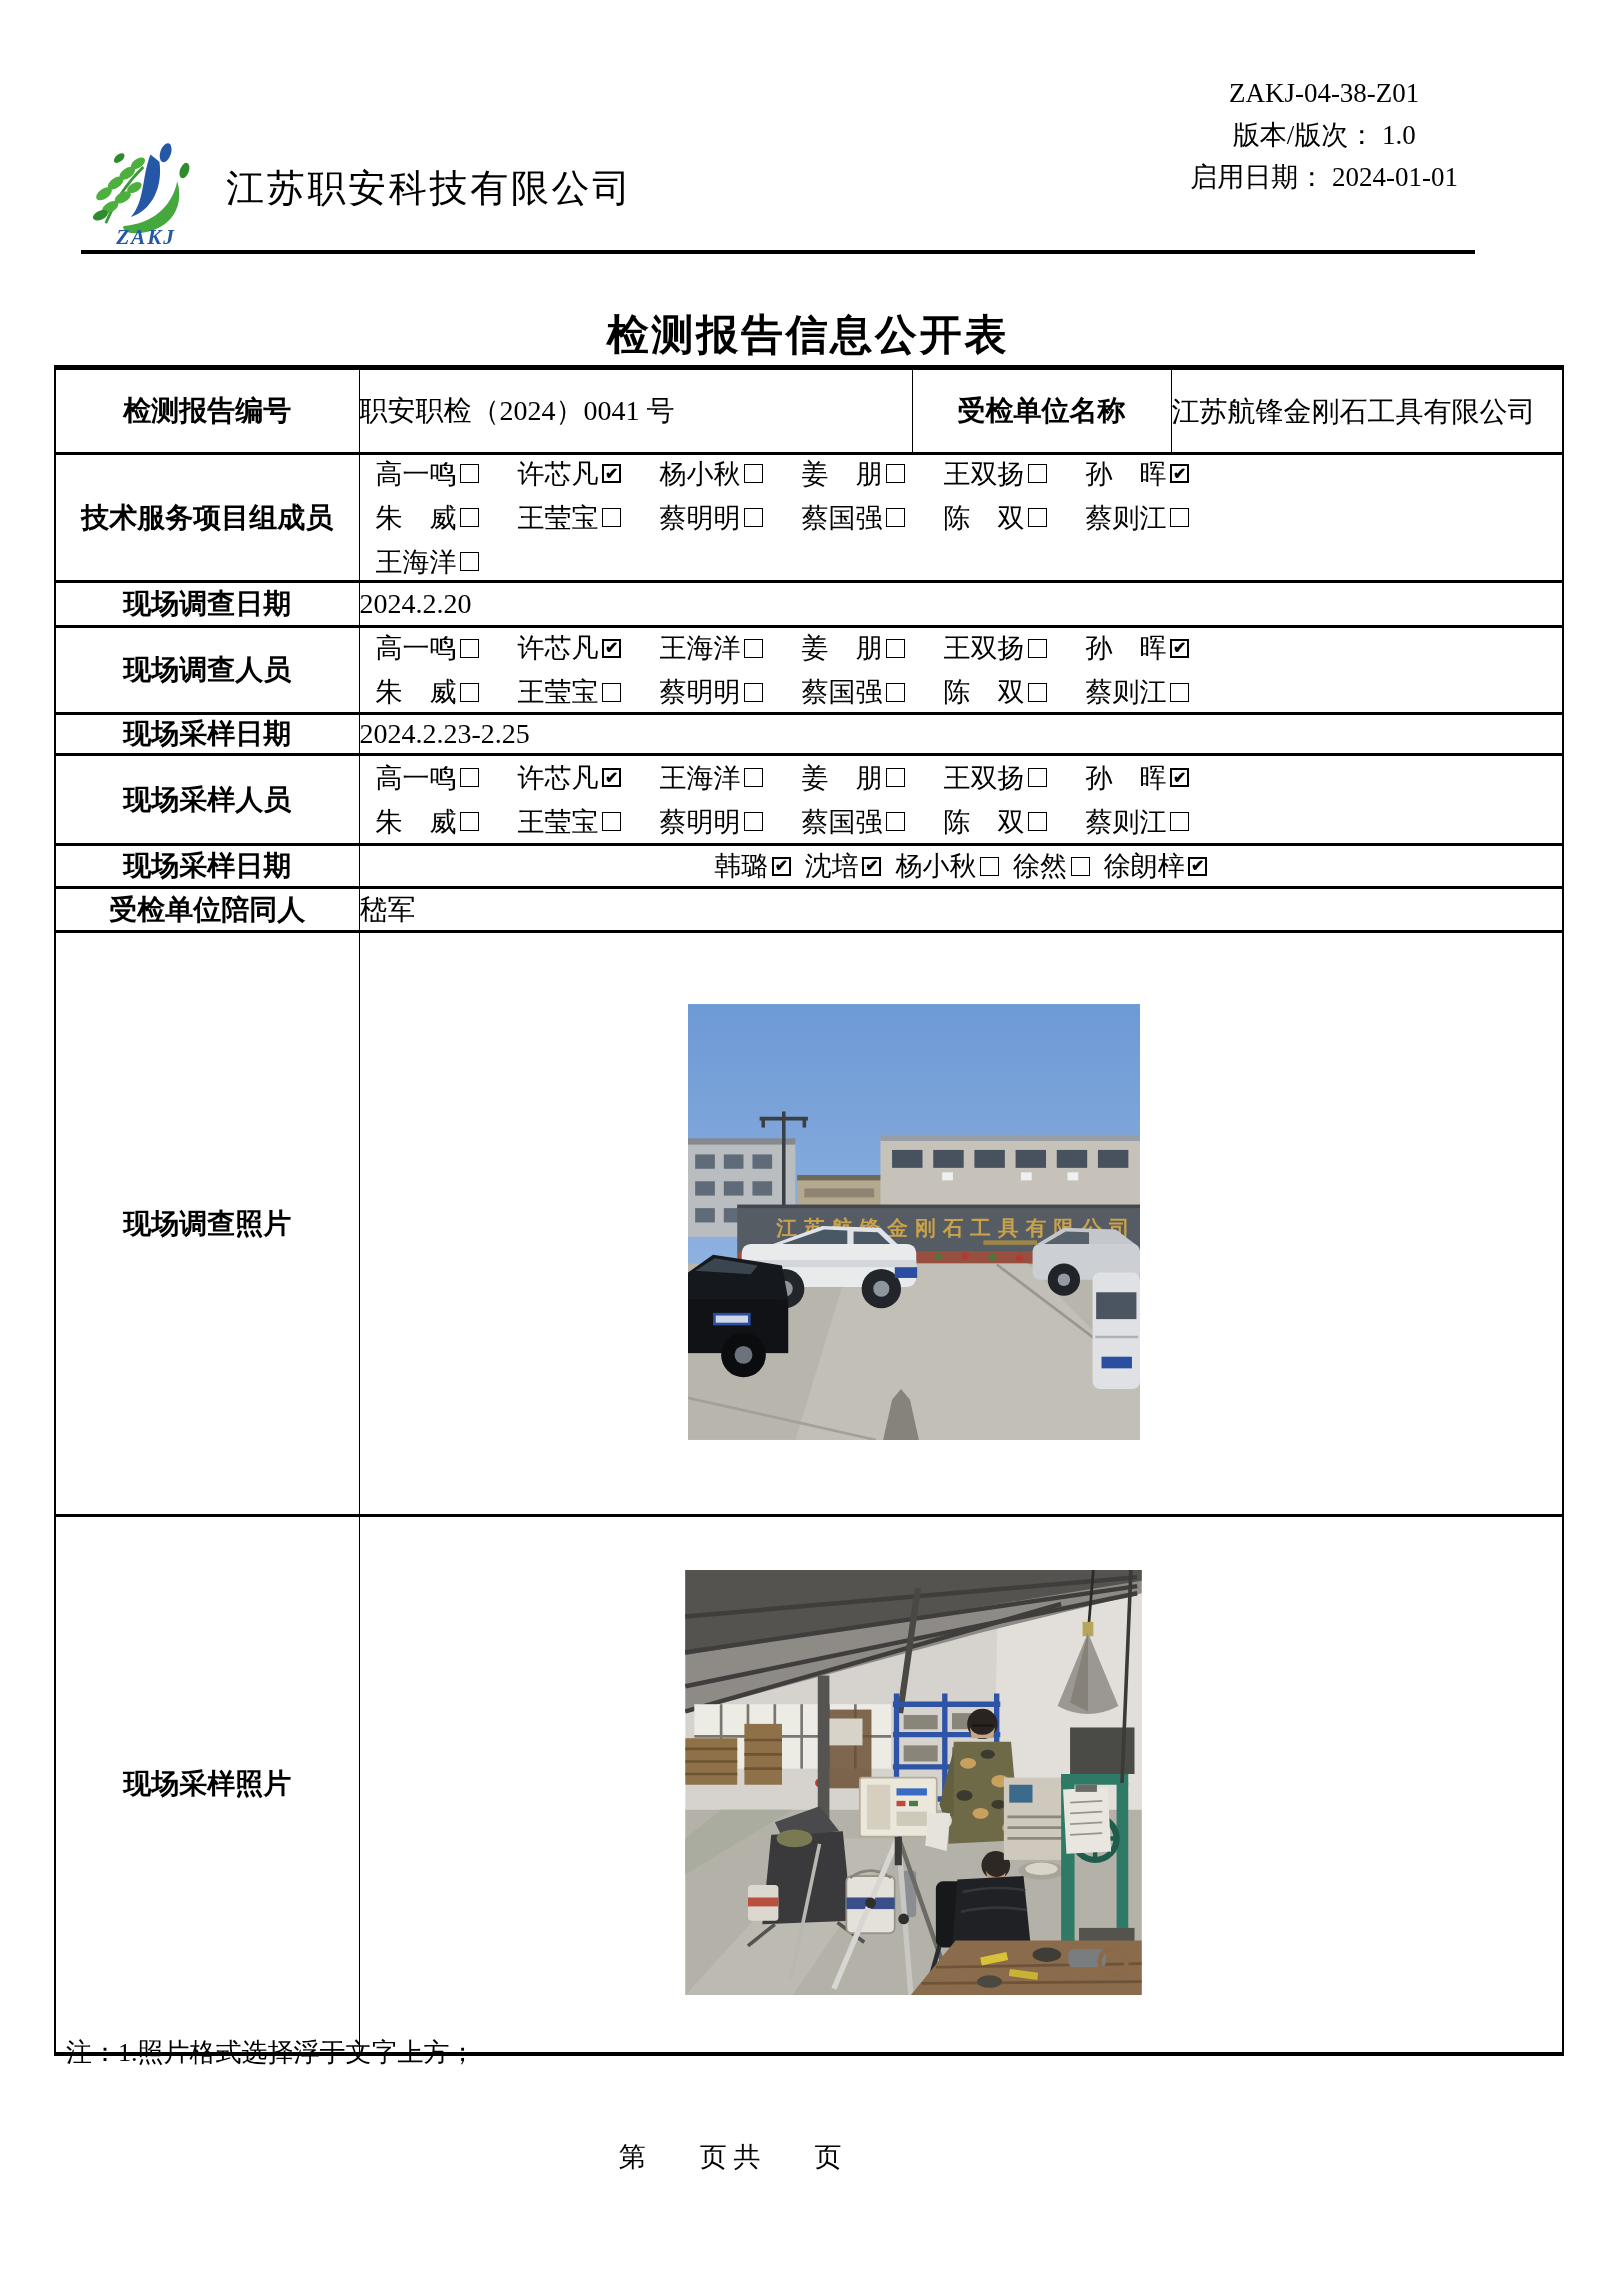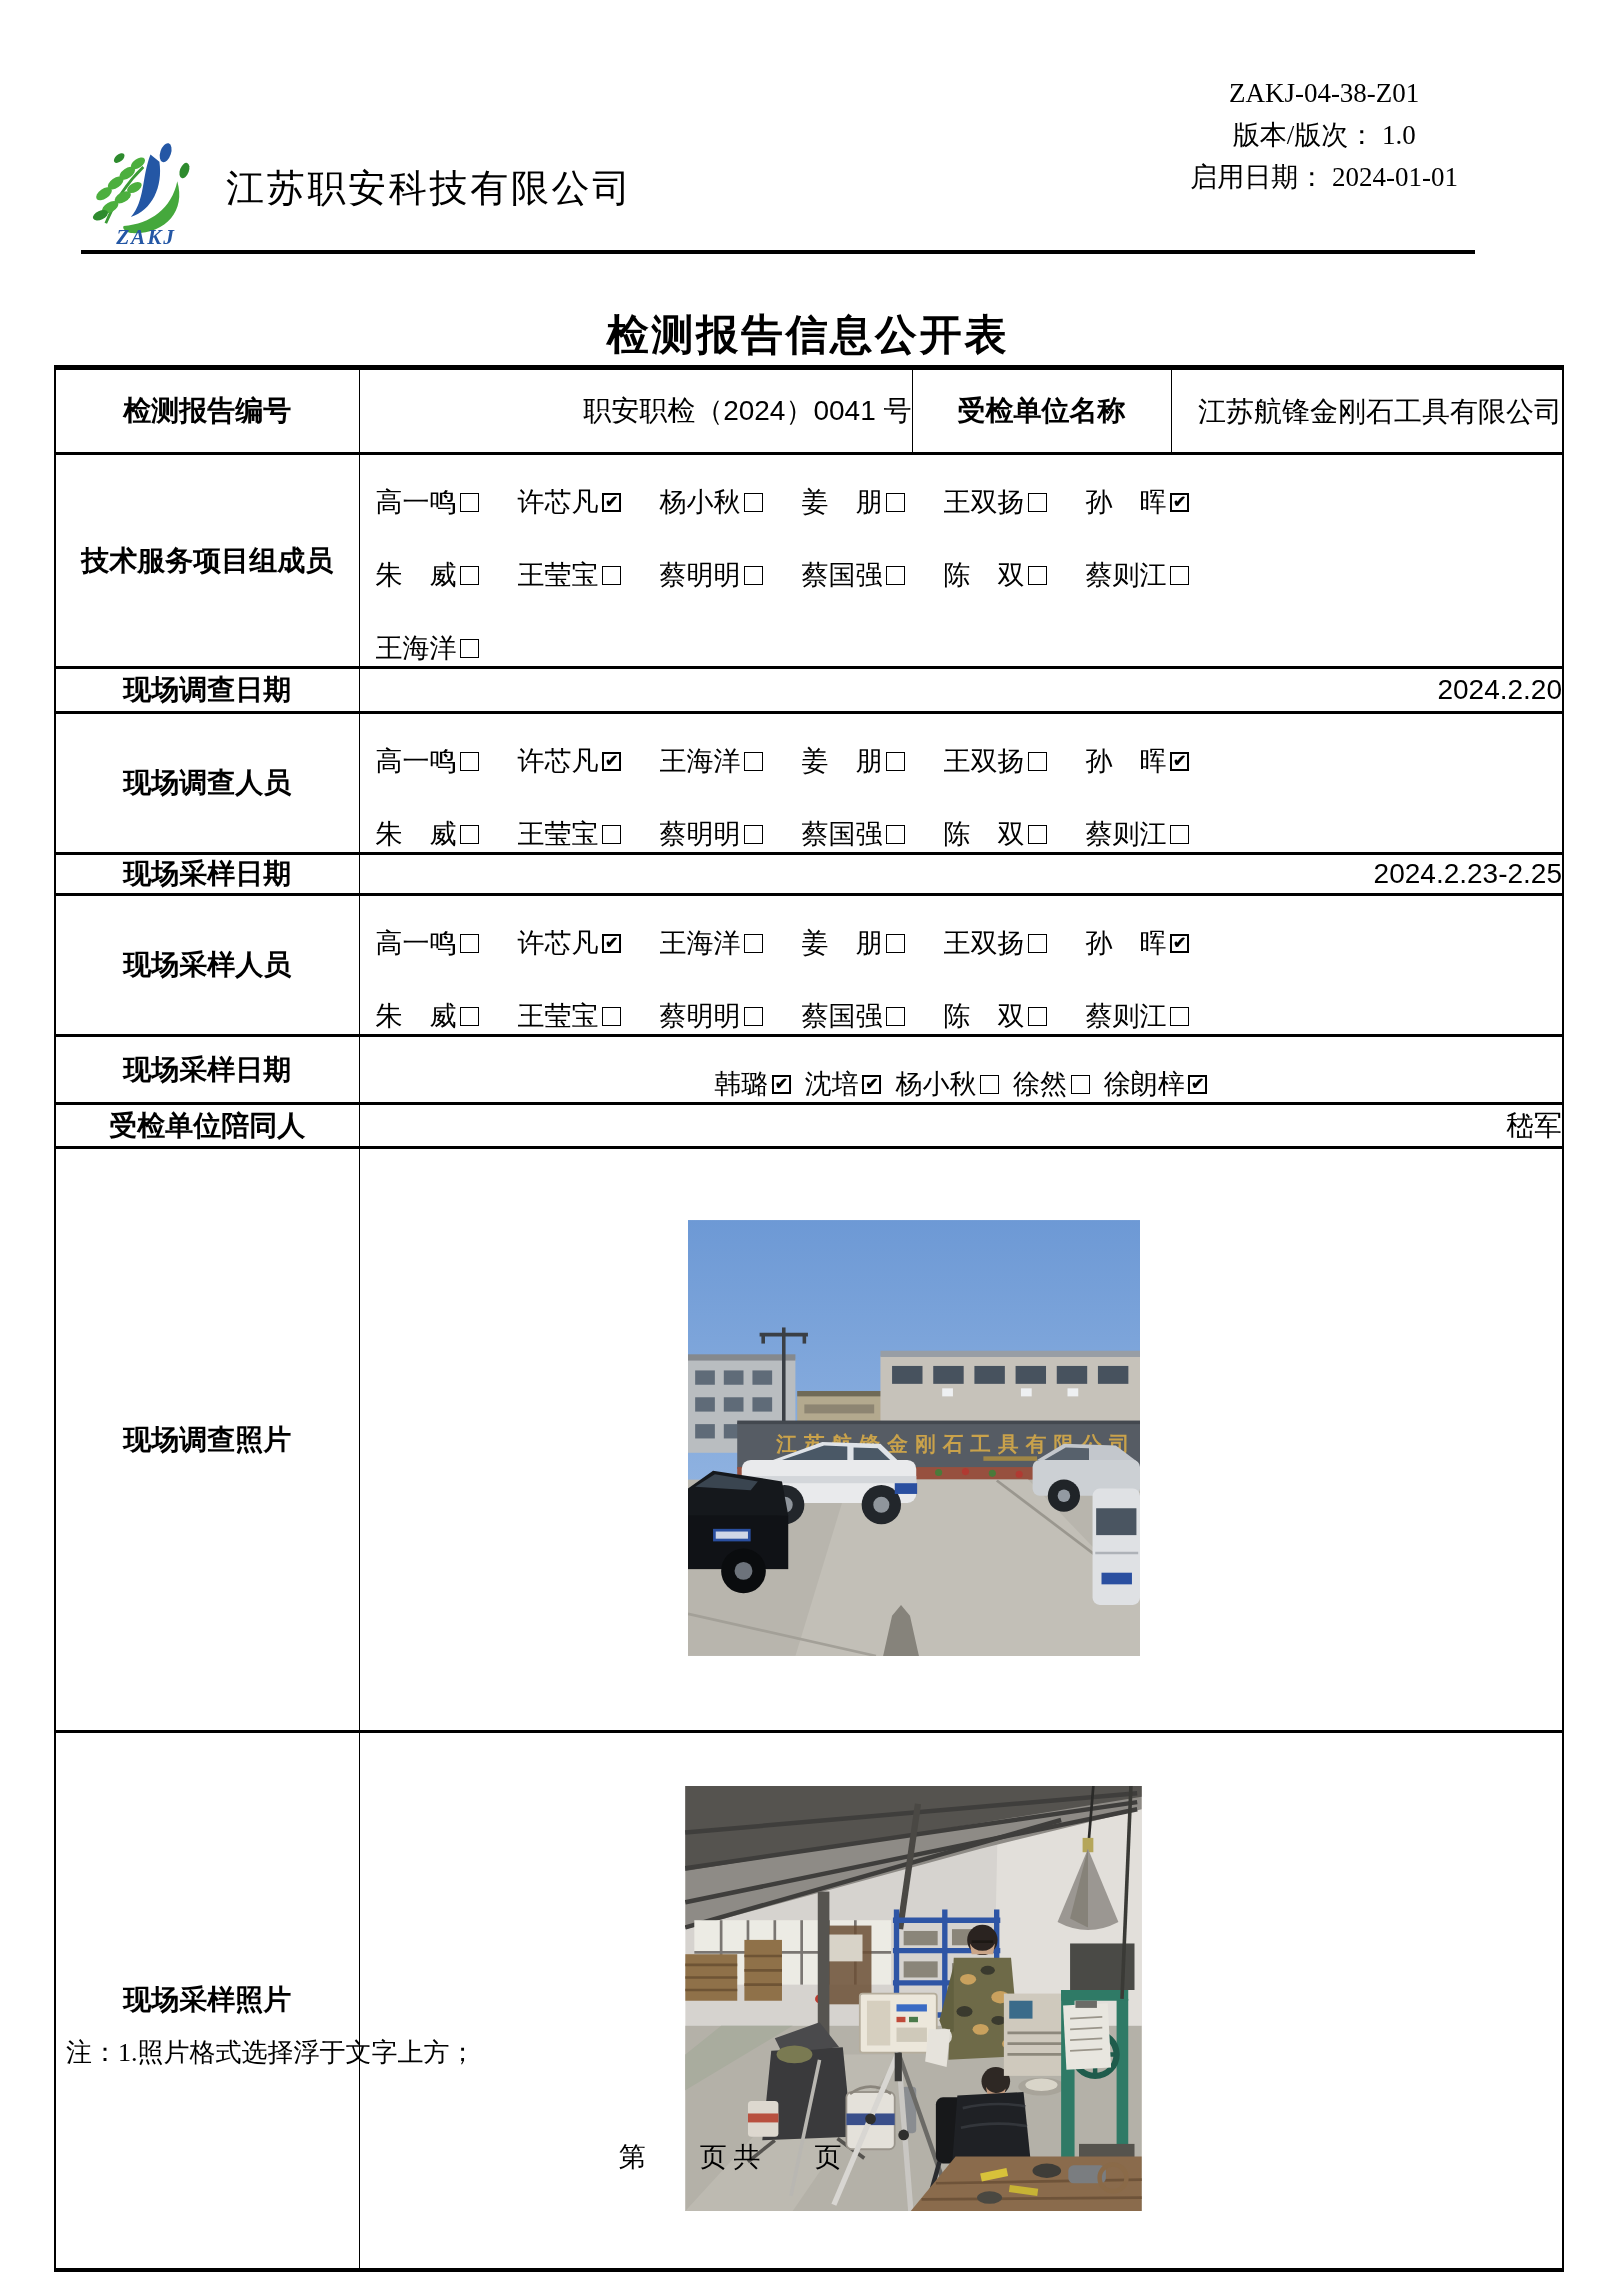"职安职检（2024）0041 号" td.val { font-family: Liberation Sans, sans-serif -> Liberation Serif, serif; text-align: right -> left }
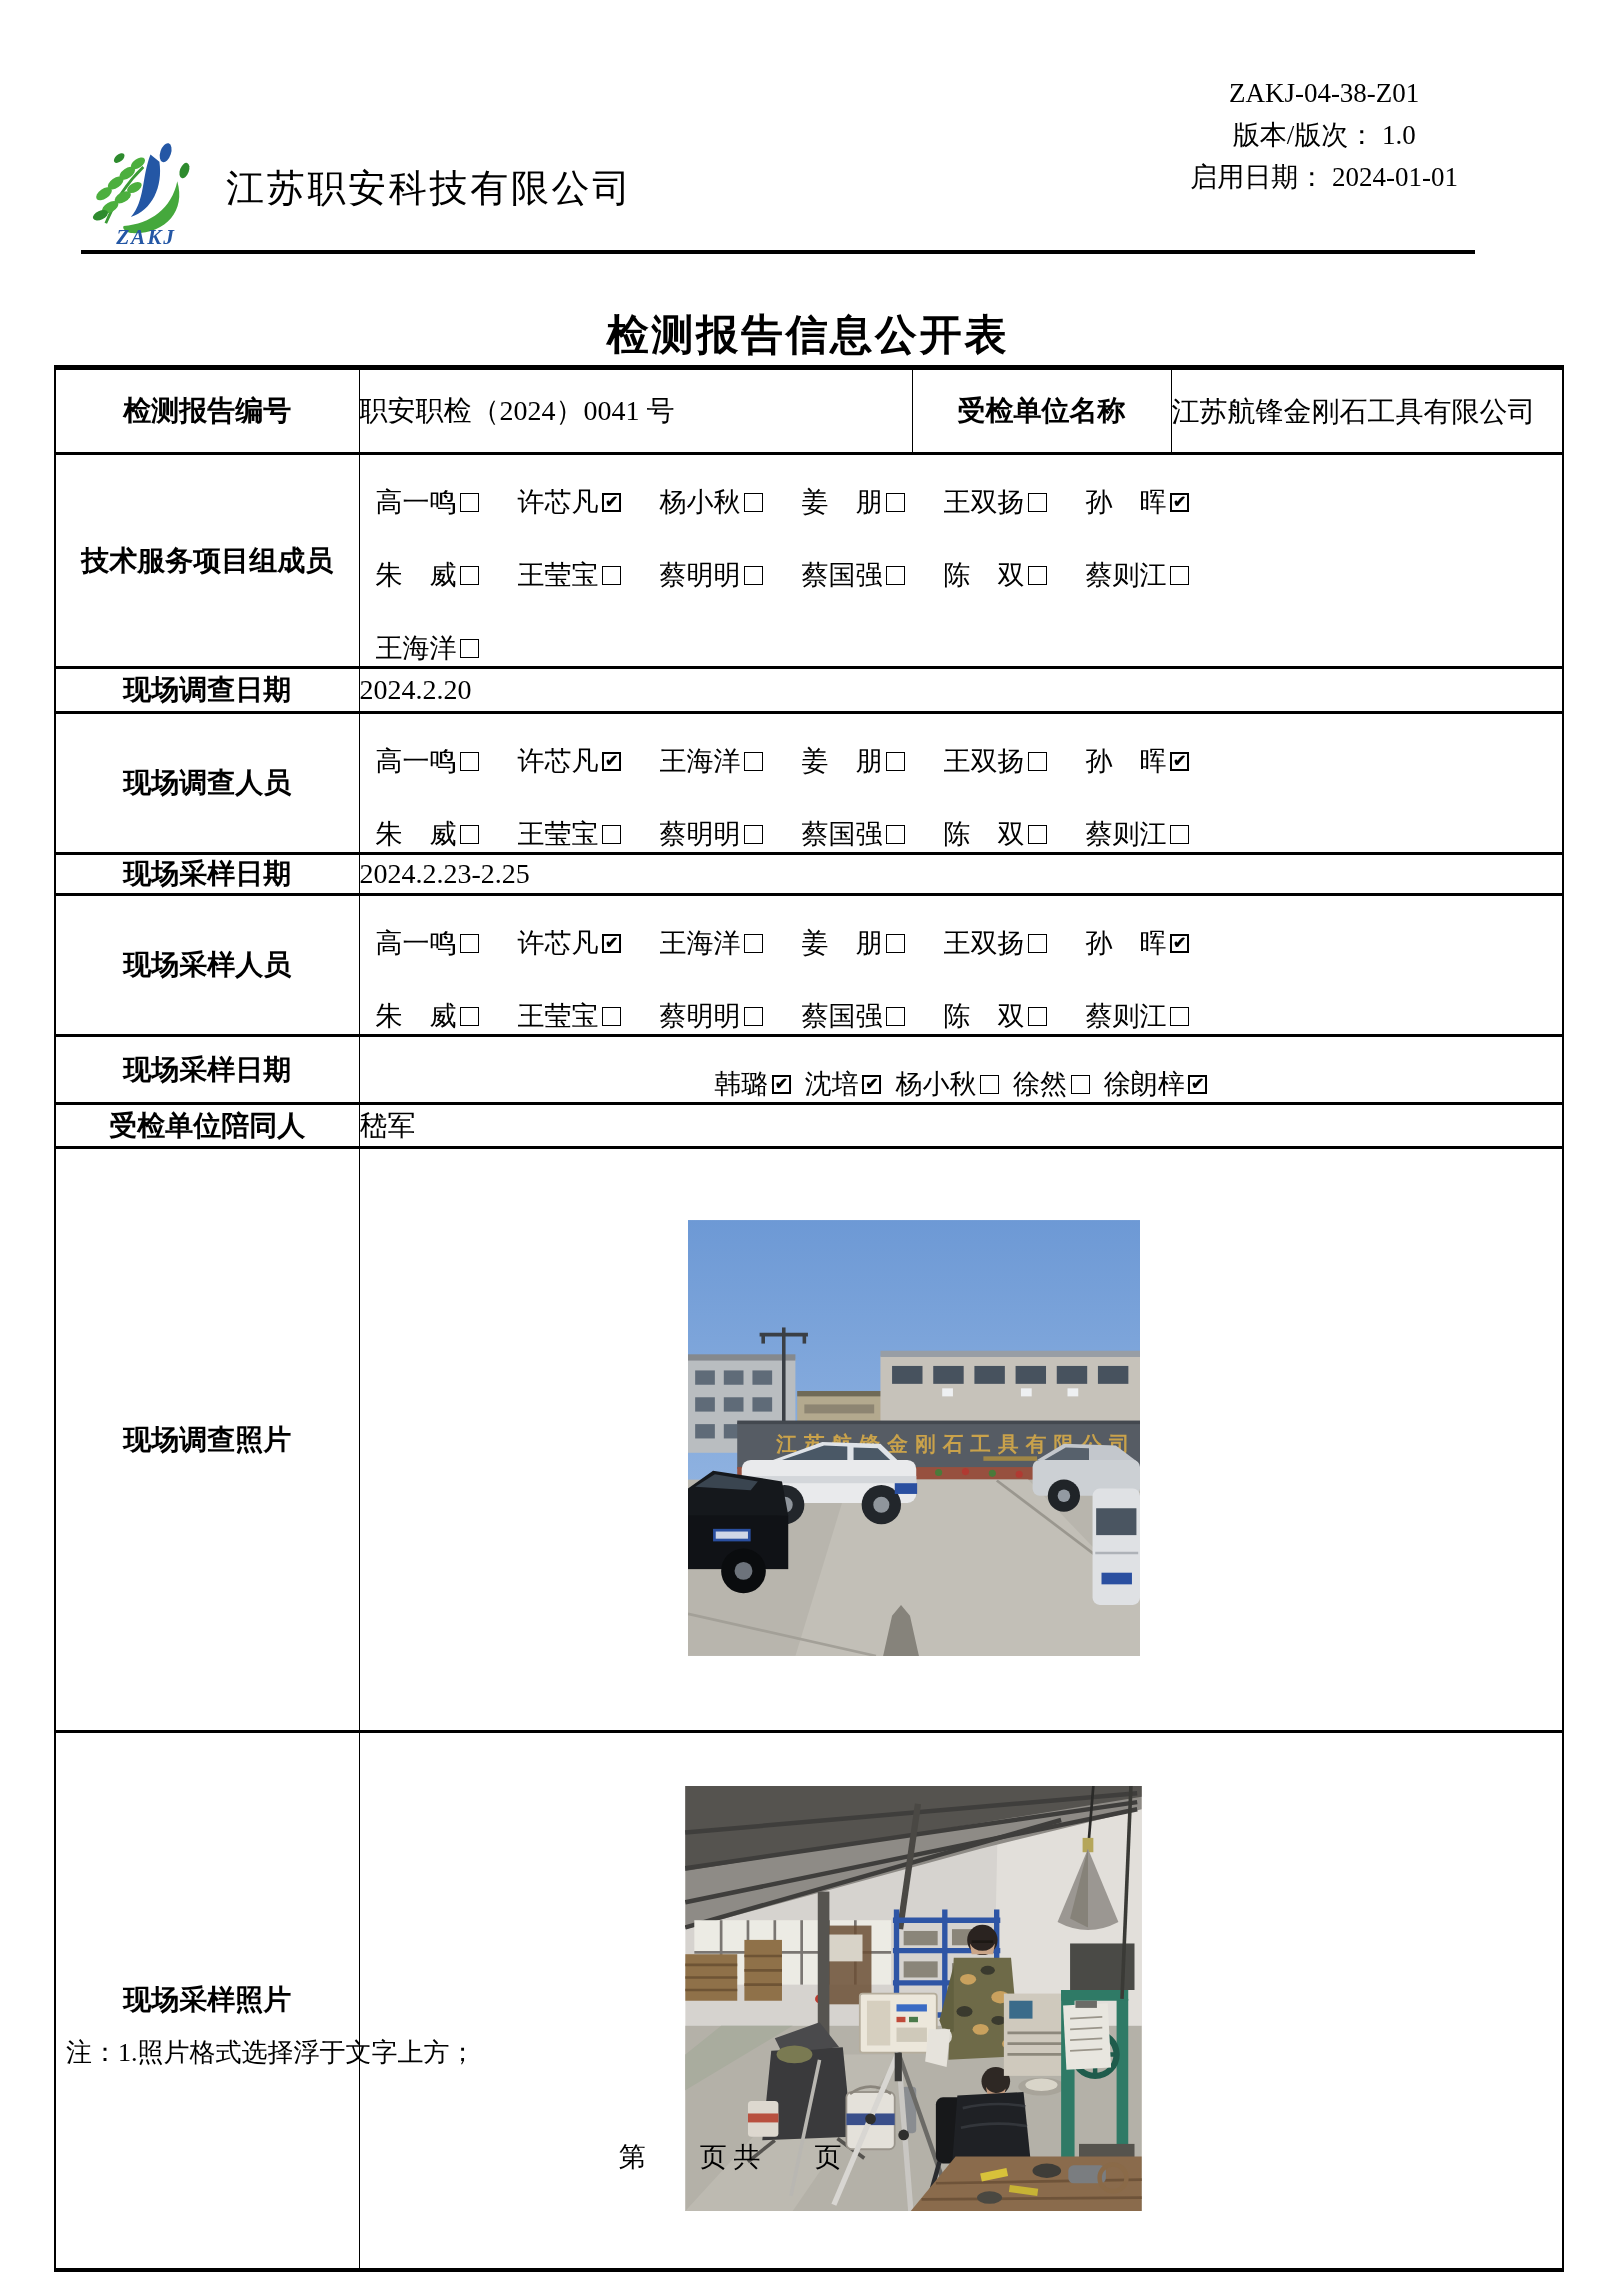"高一鸣" .member { margin-top: 29px -> none }
